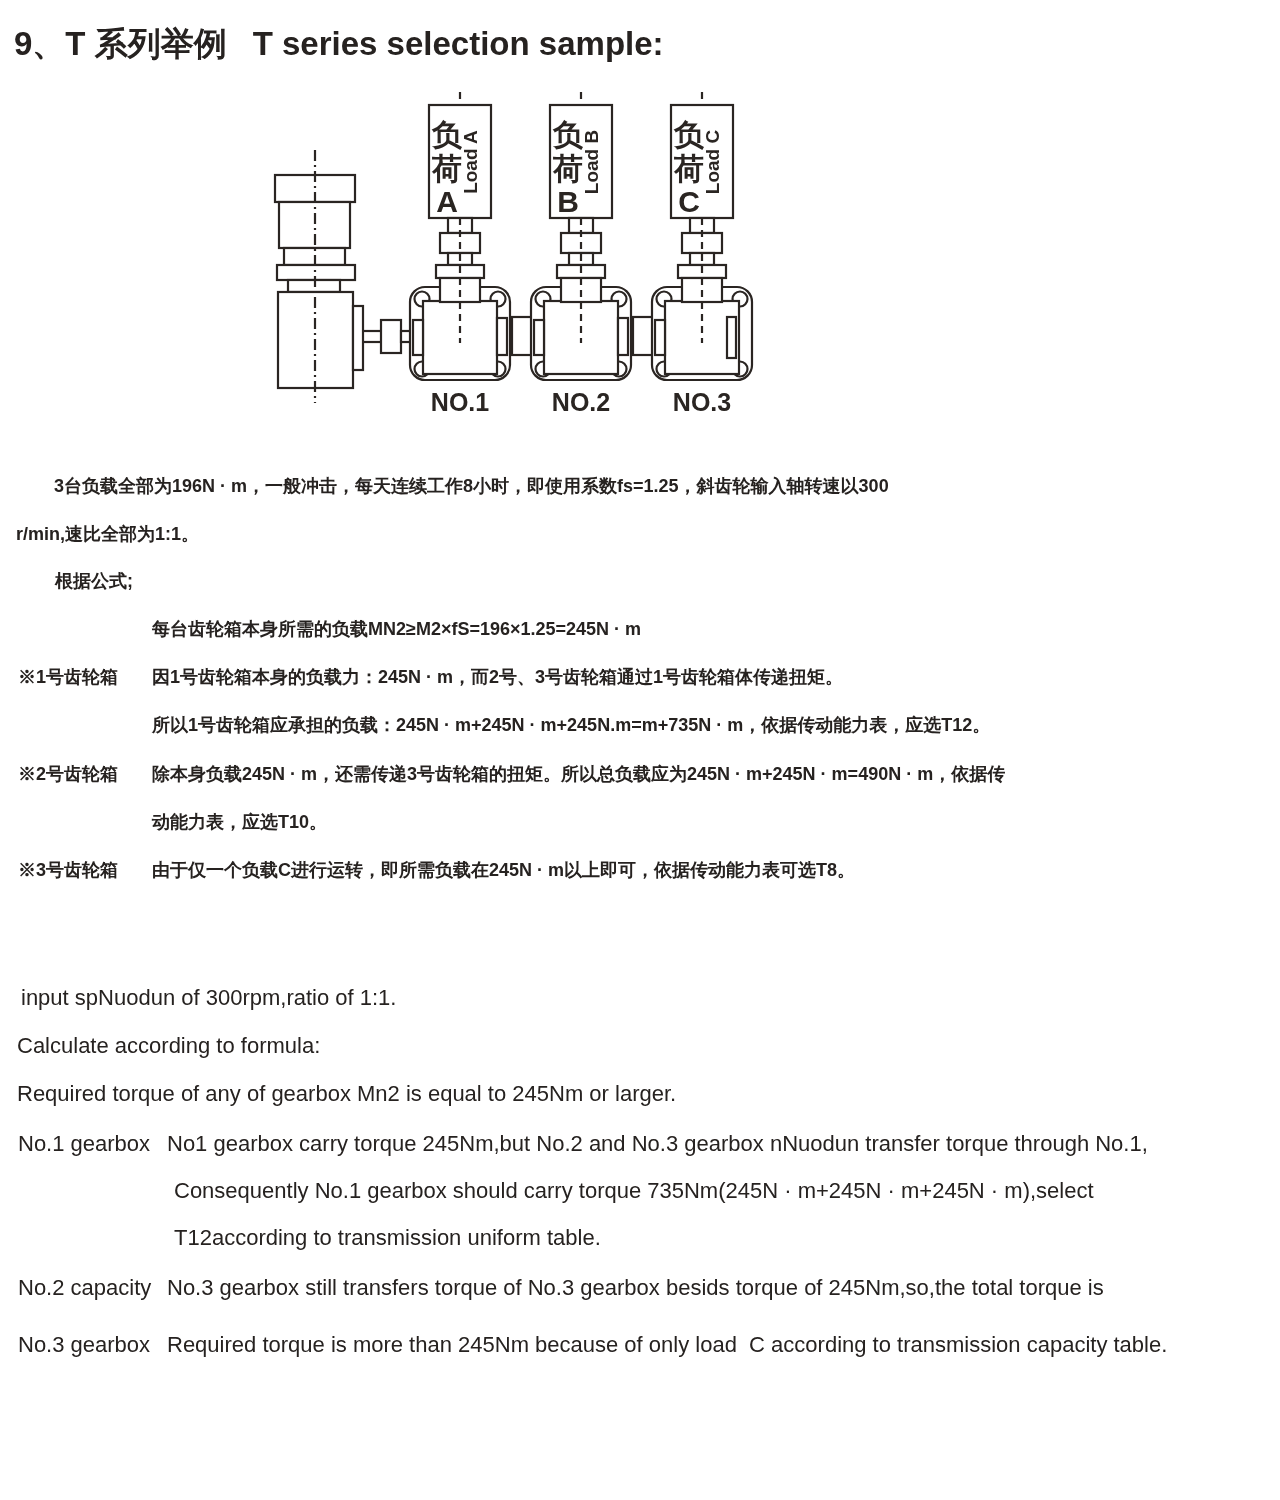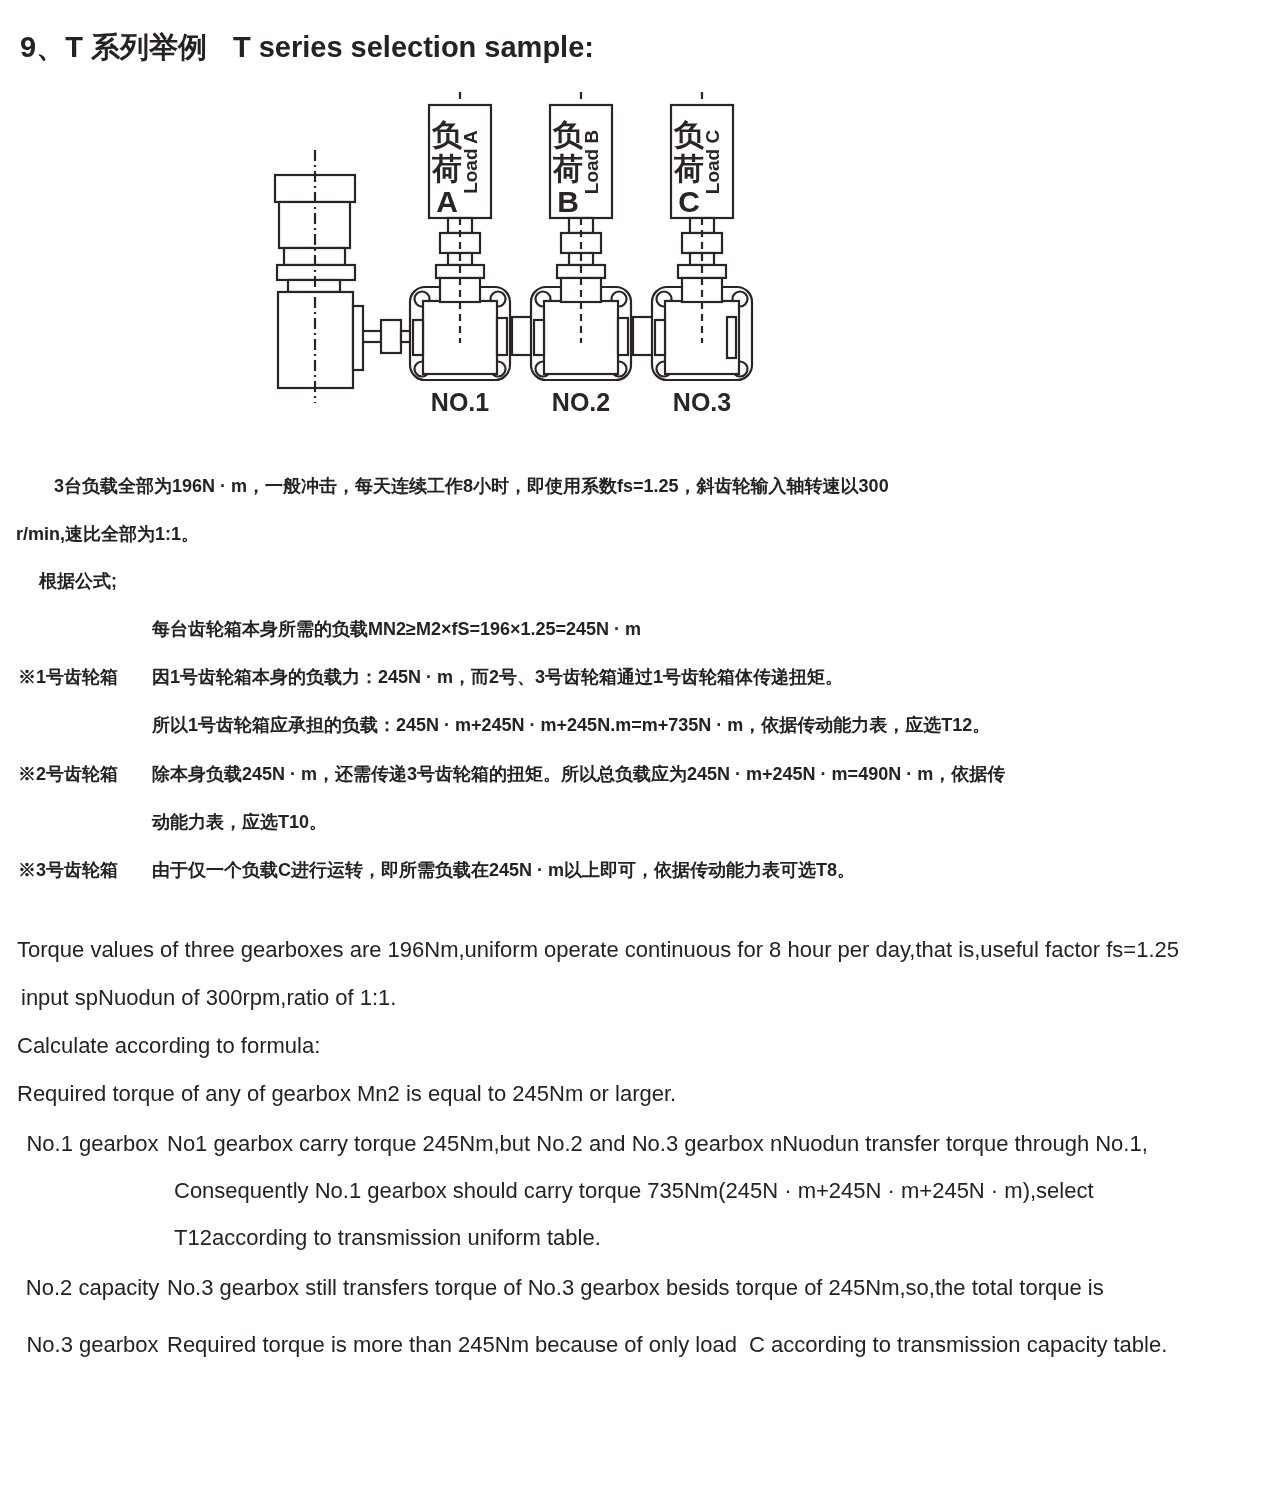"9、T 系列举例 T series selection" .title { font-size: 29px -> 33px; margin: 6px -> 0 }
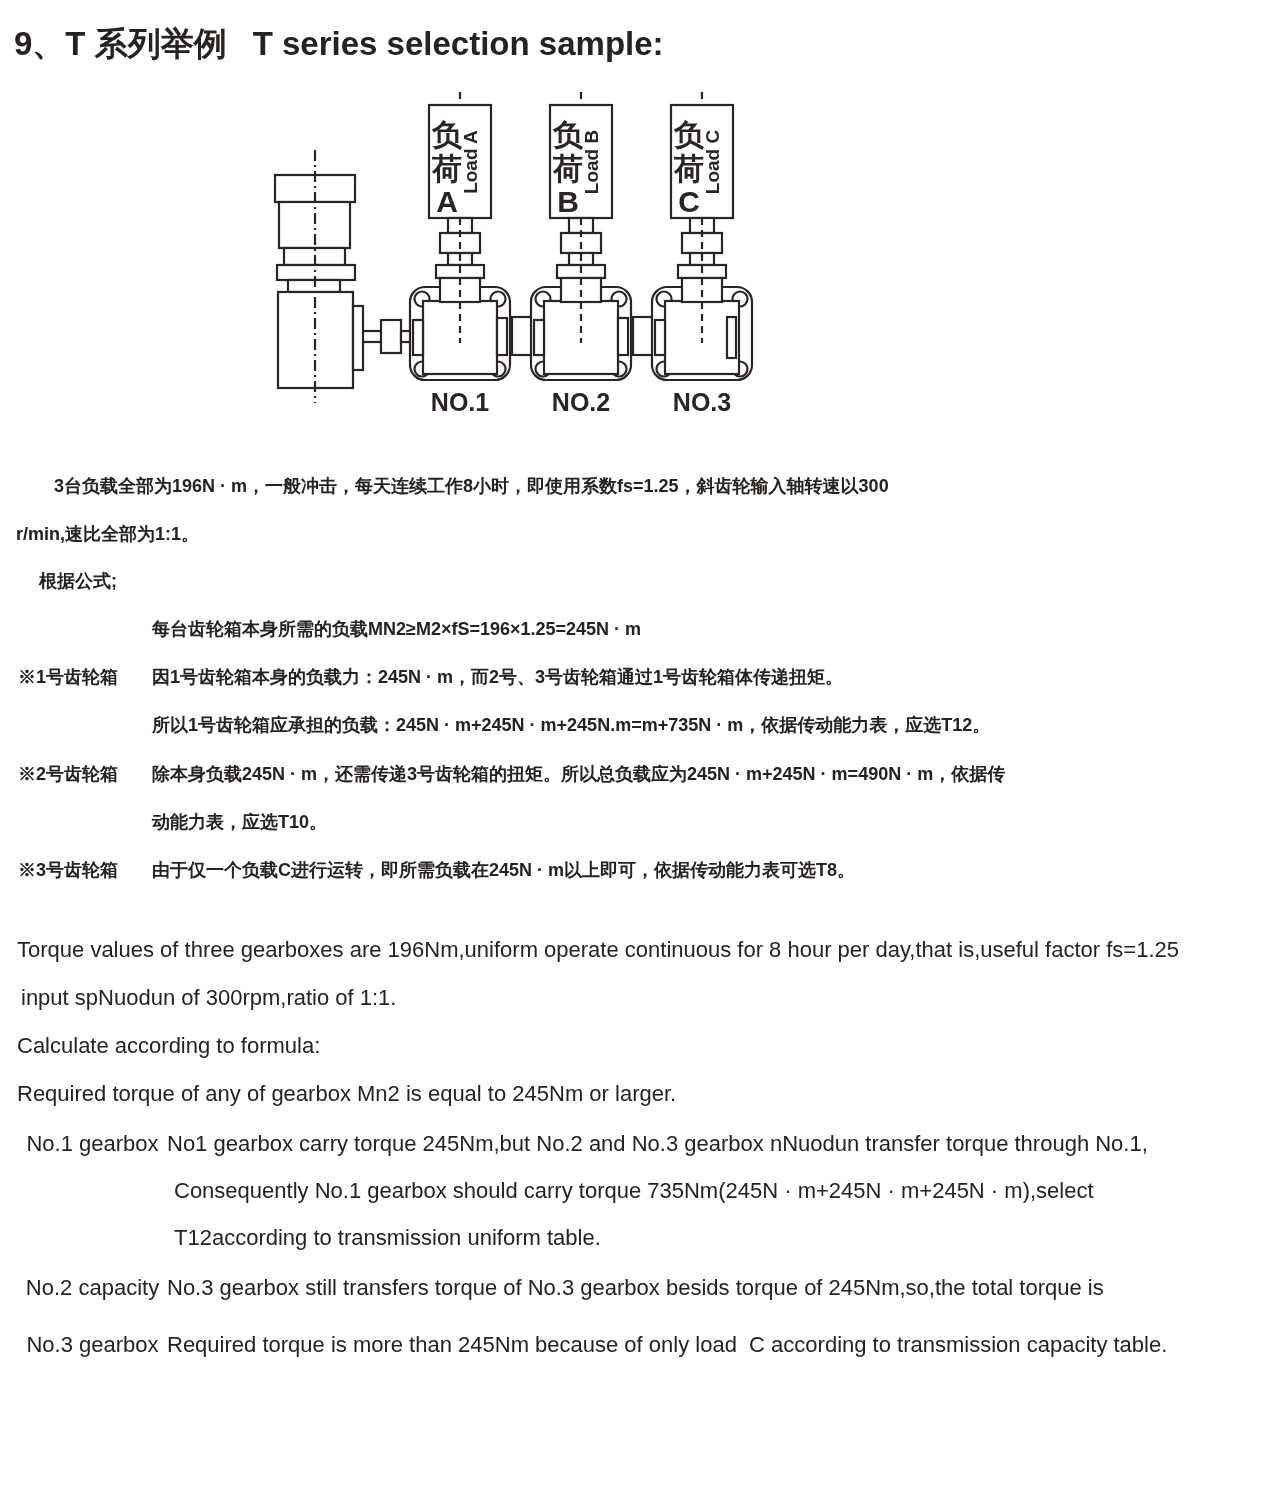"根据公式;" div.tline { left: 39px -> 55px }
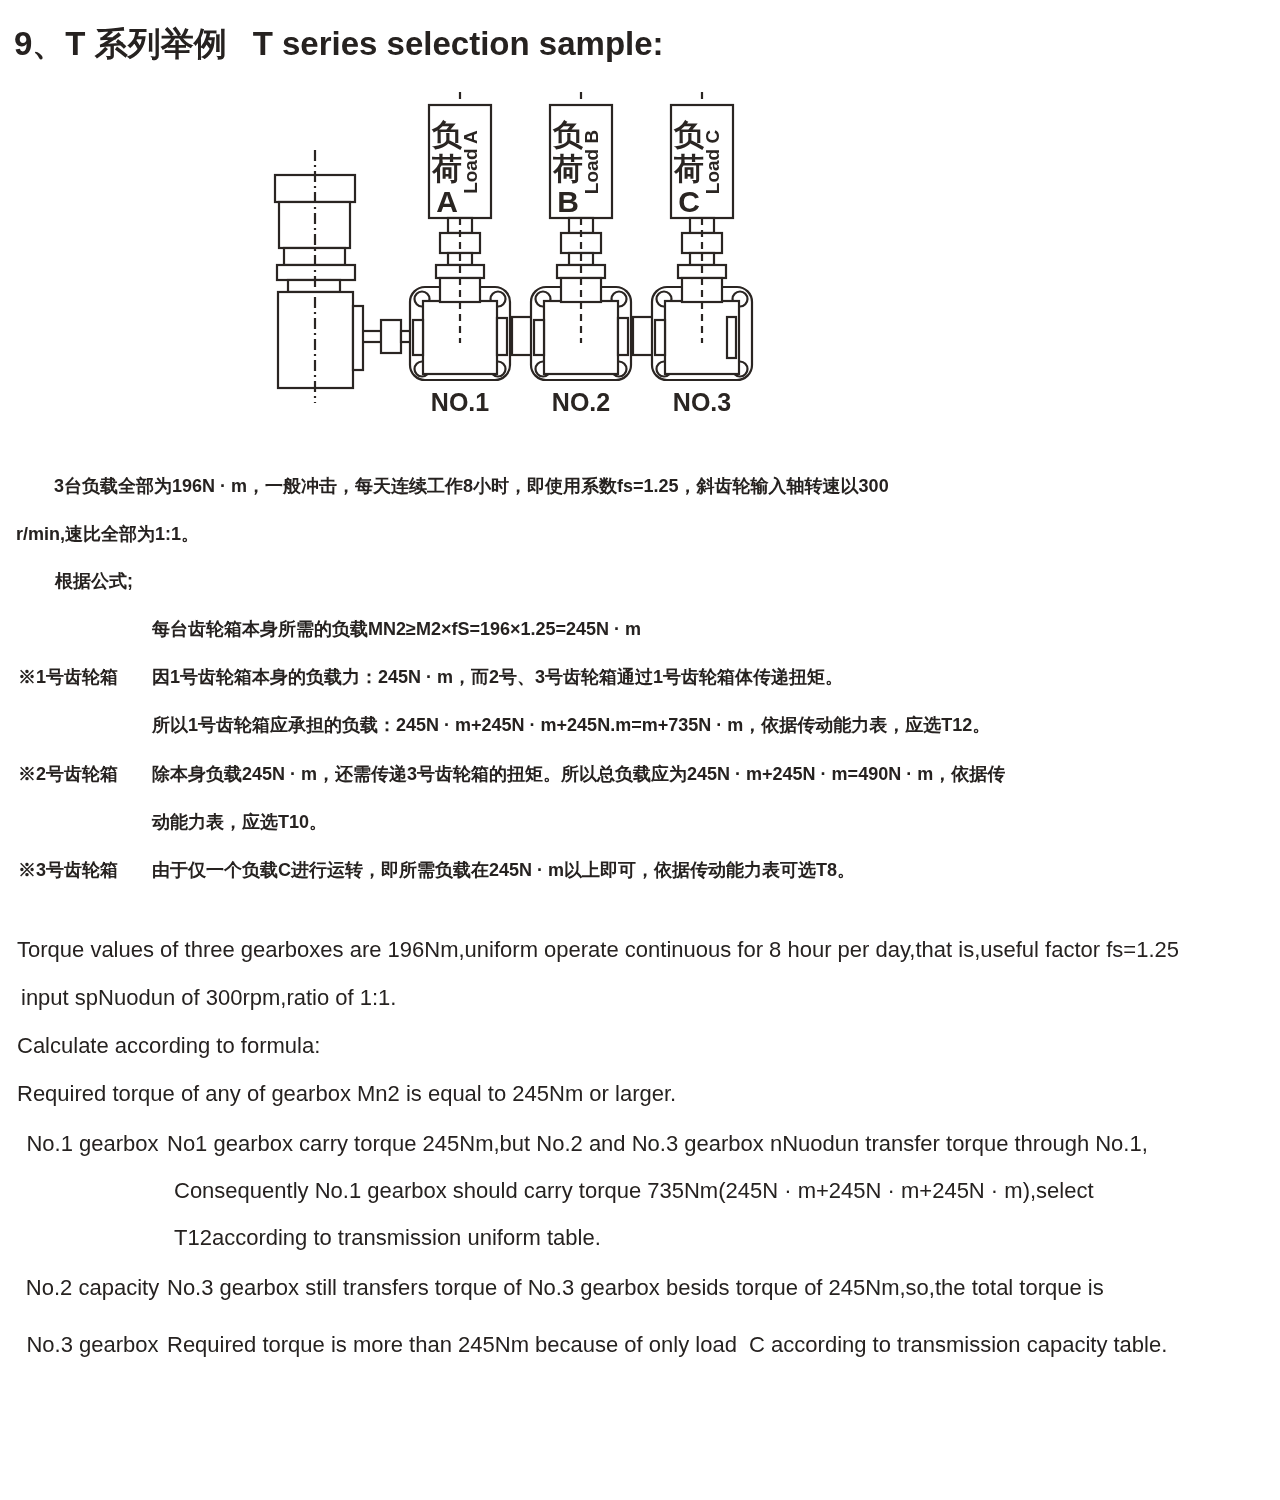"Torque values of three gearboxes" div.tline { html: <div><span>Torque values of three gearboxes are 196Nm,uniform operate continuous for 8 hour per day,that is,useful factor fs=1.25</span></div> -> none }
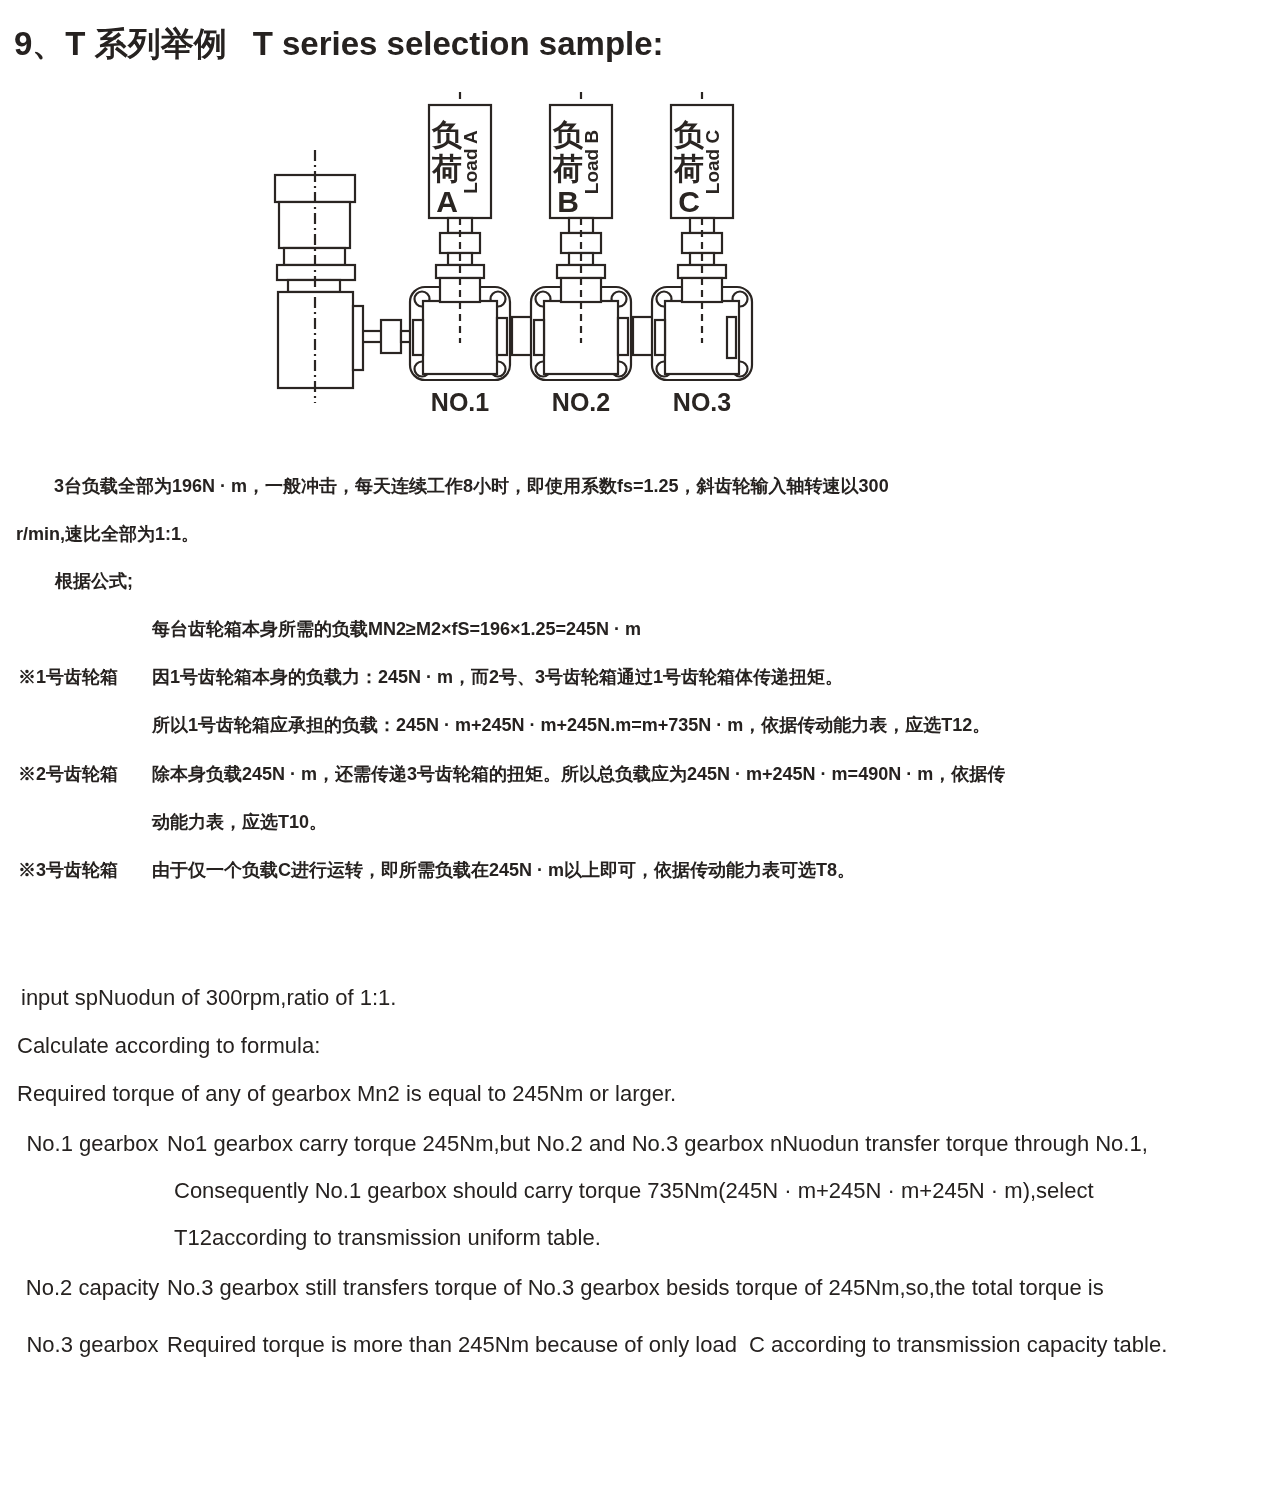"No.1 gearbox" .en-label { text-align: center -> none }
